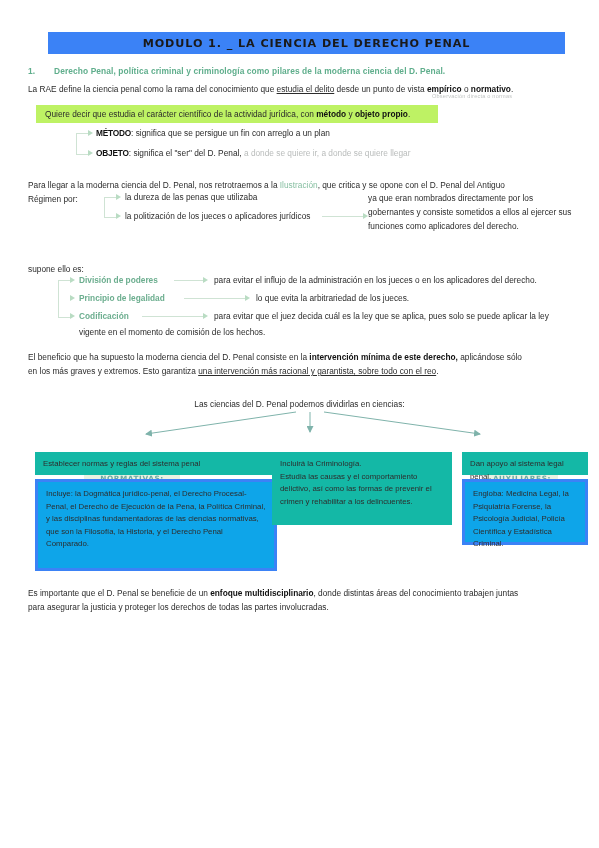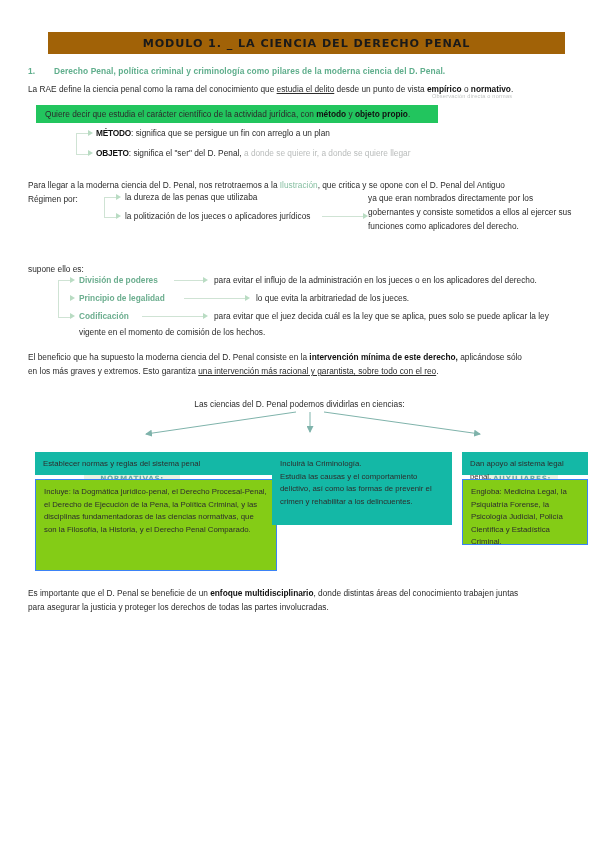"MODULO 1. _ LA CIENCIA" .title-band { background: #a16207 -> #3b82f6 }
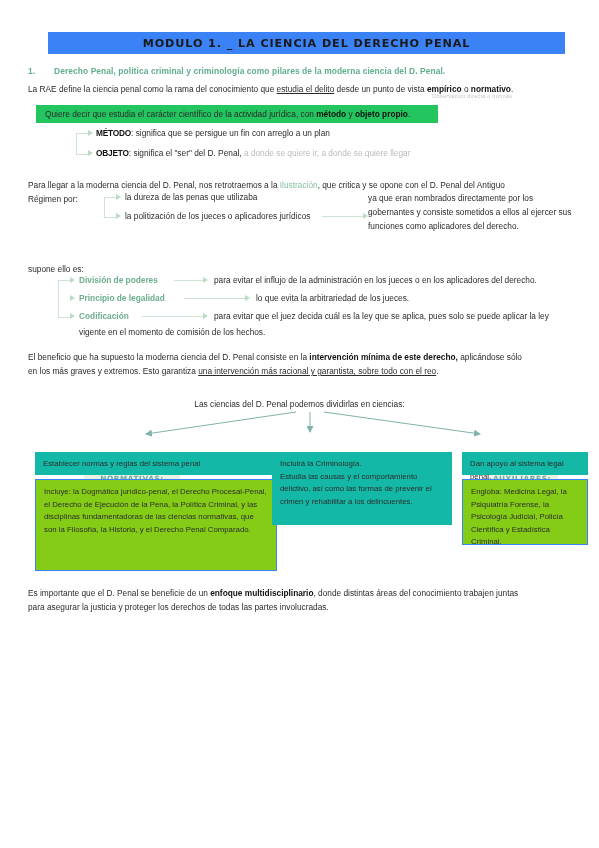"Quiere decir que estudia el" .quote-box { background: #22c55e -> #bef264 }
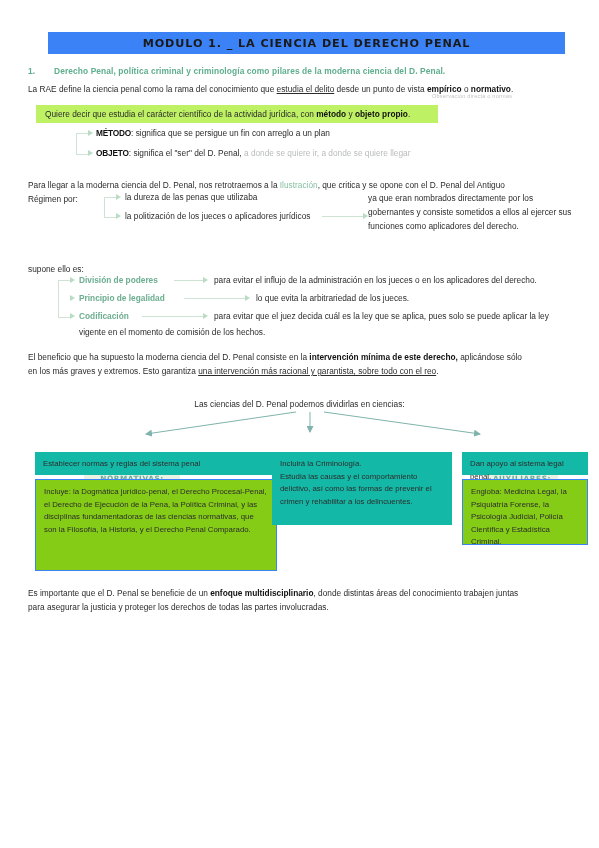"Incluye: la Dogmática jurídico-penal, el" .card.outline { background: #84cc16 -> #0ea5e9; border: 1px solid #3b82f6 -> 3px solid #3b82f6 }
